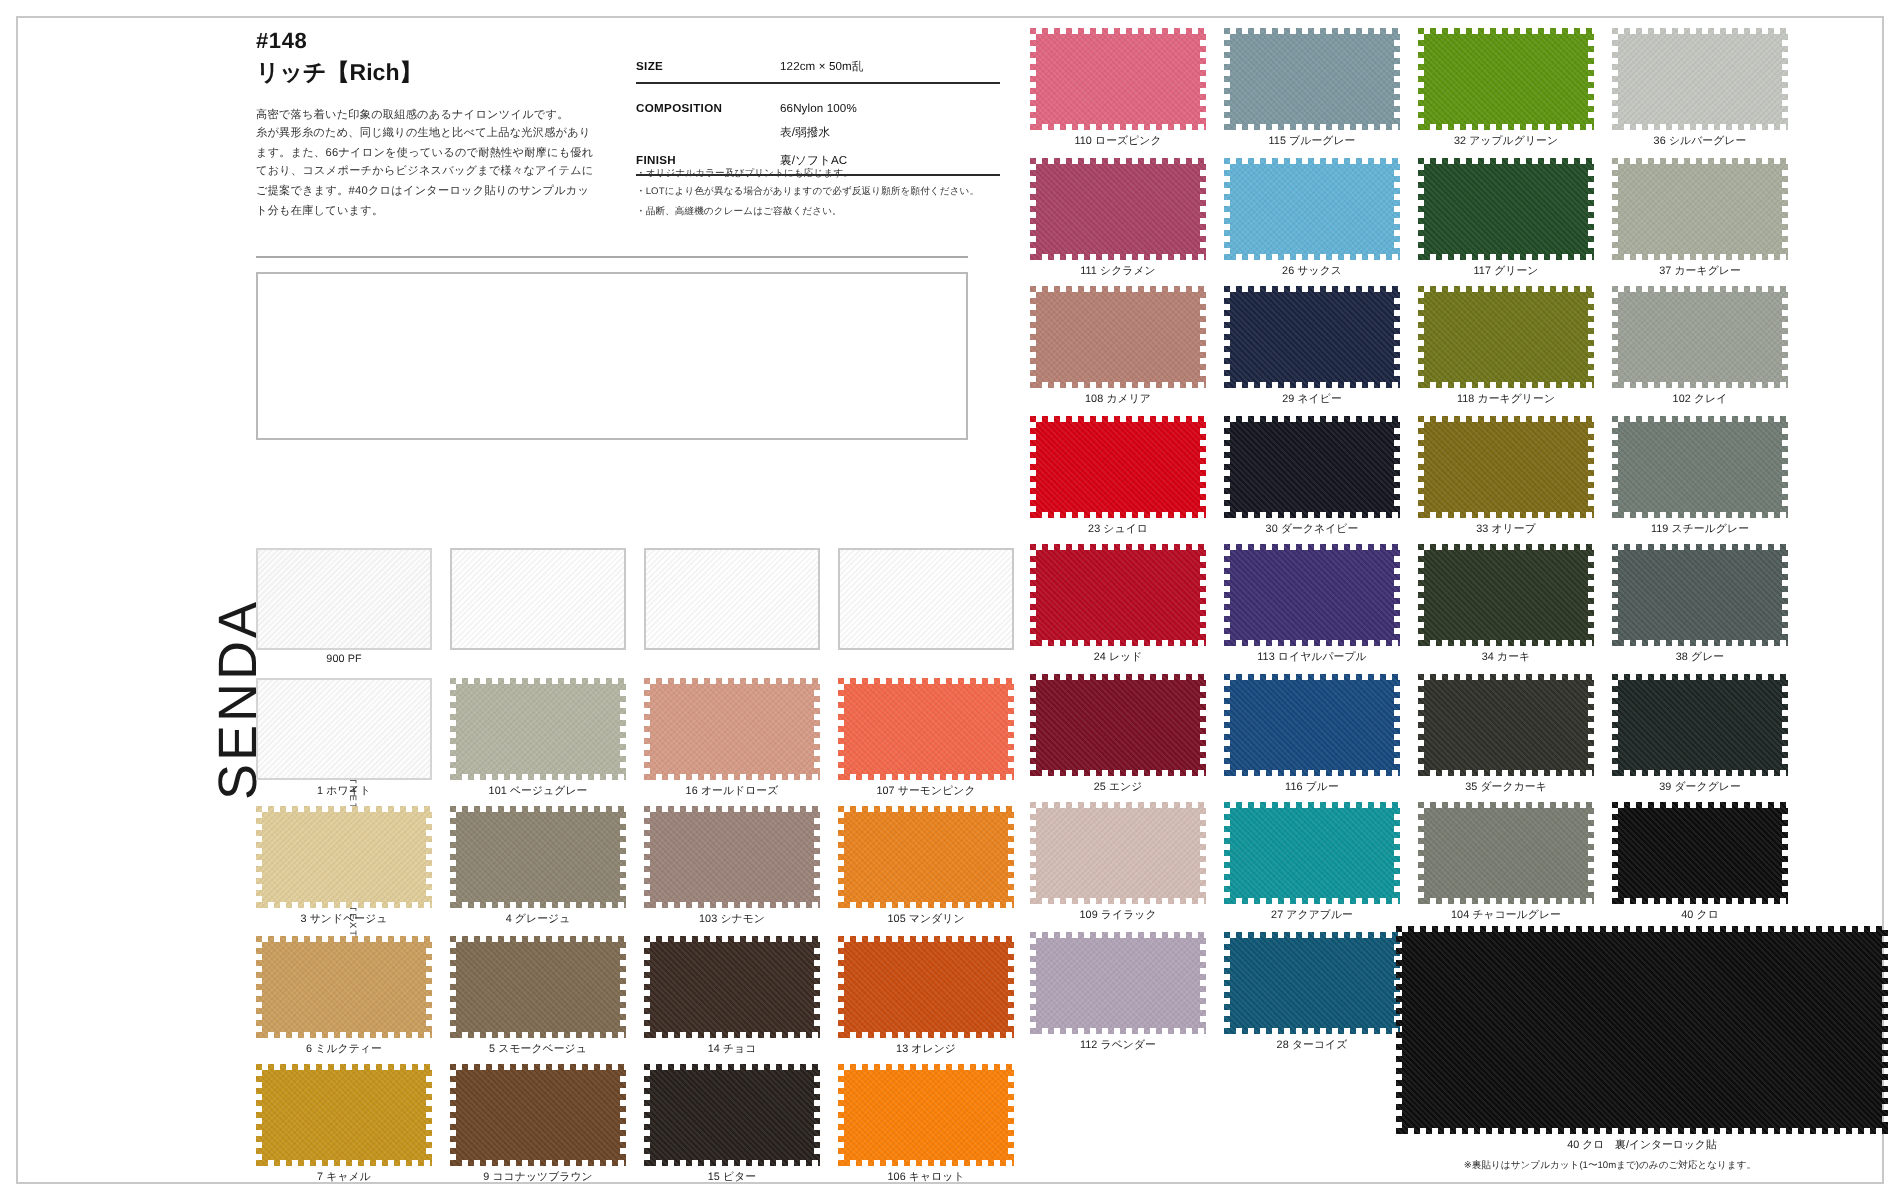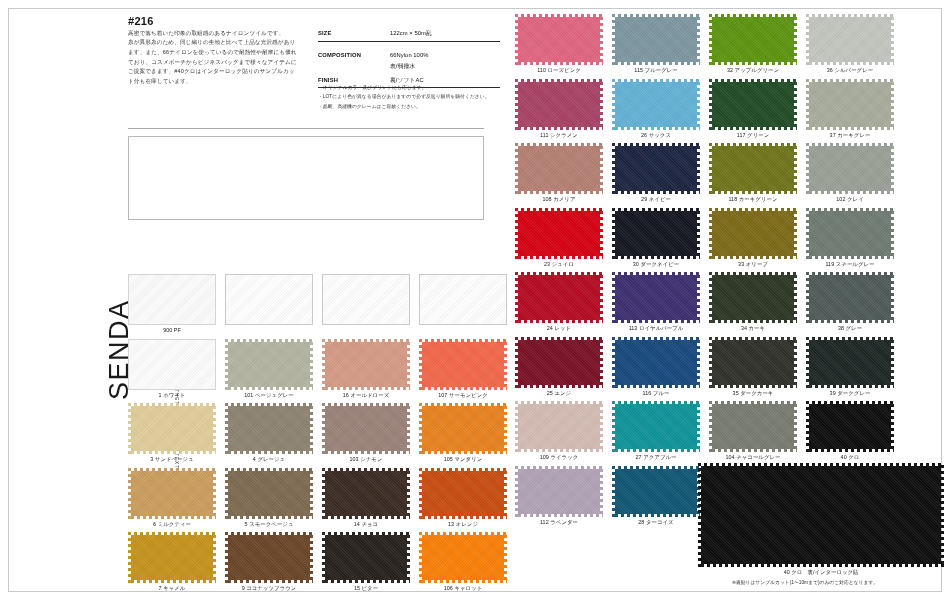"#216" div.code-number { text: 216 -> 148 }
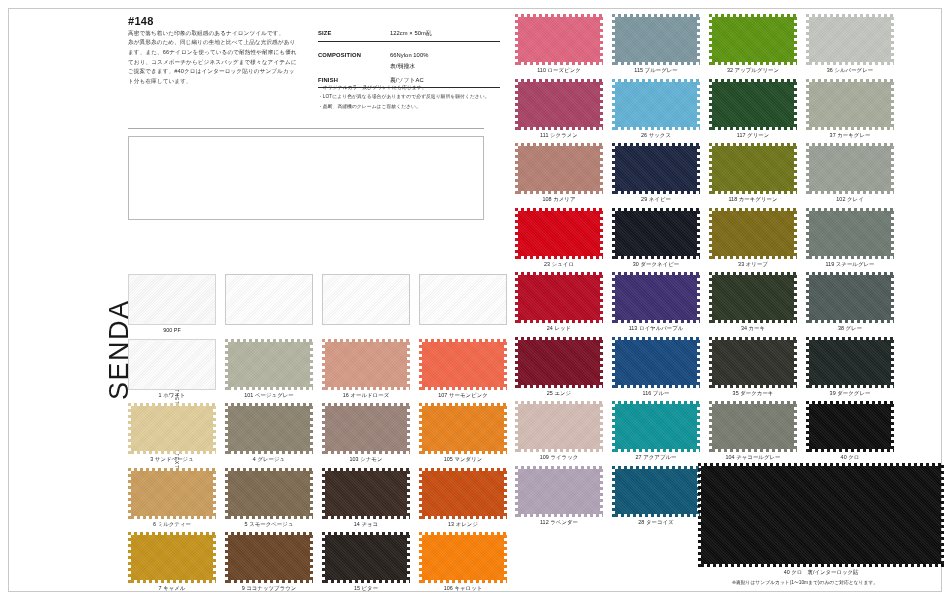"リッチ【Rich】" div.product-name { html: none -> <div>リッチ【Rich】</div> }
